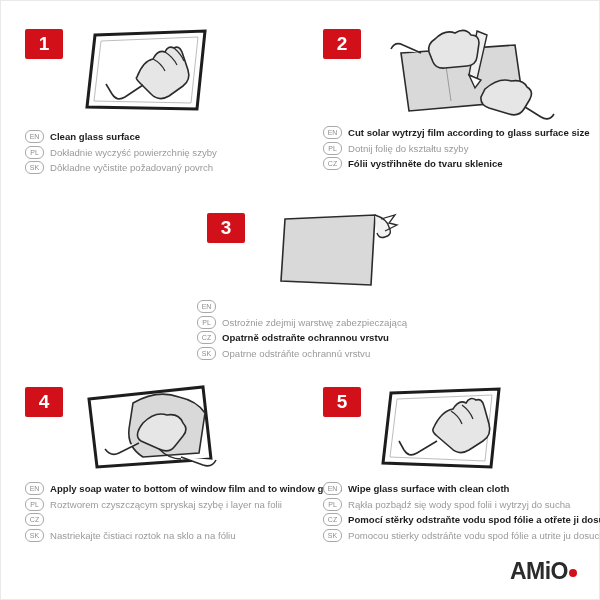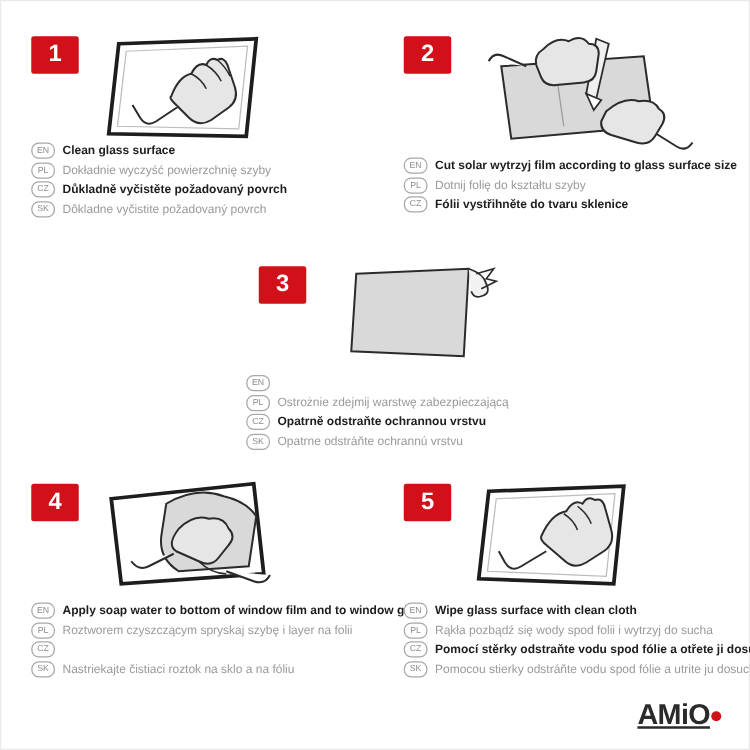"Clean glass surface" div.lines { top: 84px -> 100px }
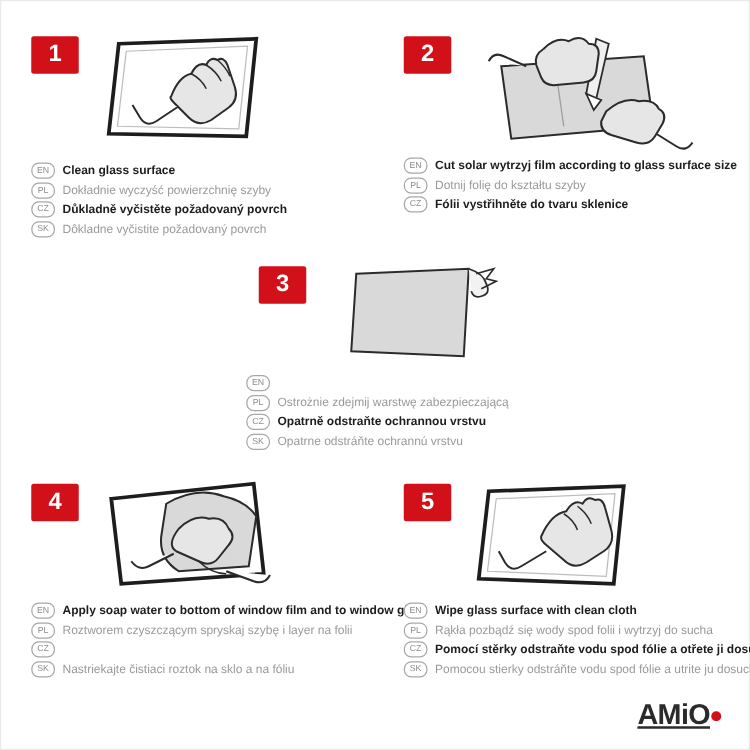"Důkladně vyčistěte požadovaný povrch" div.line { html: <div> <span>CZ</span> <span>Důkladně vyčistěte požadovaný povrch</span> </div> -> none }
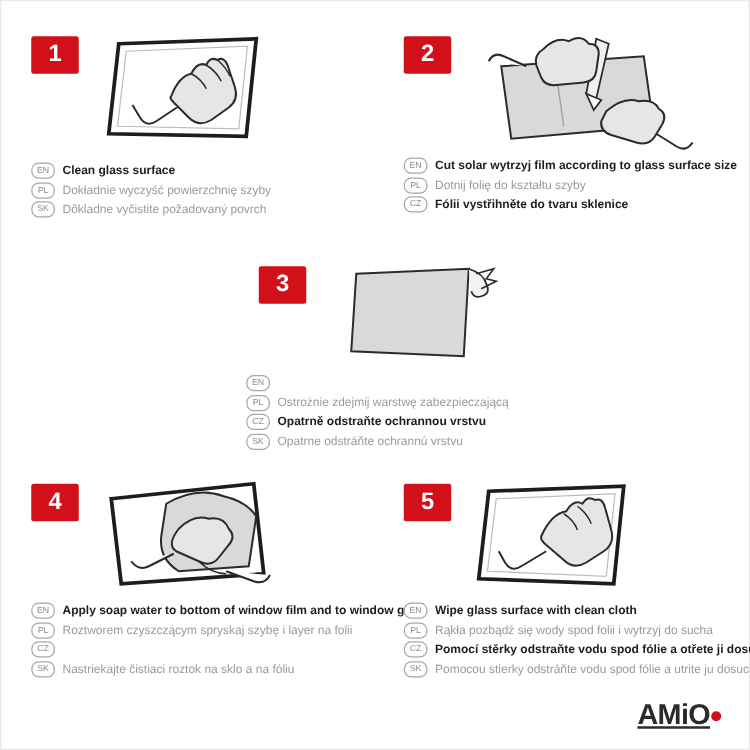"AMiO" .logo { text-decoration: underline -> none }
